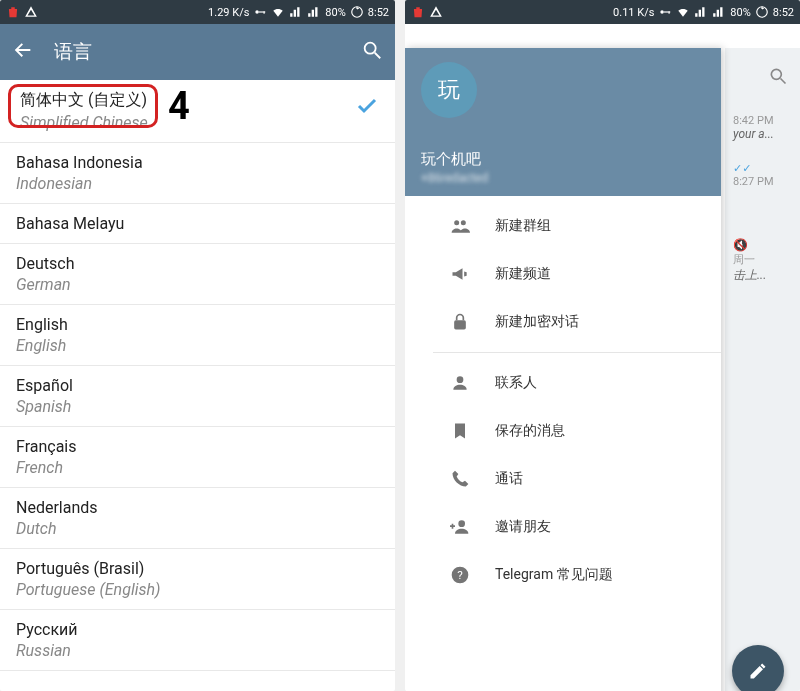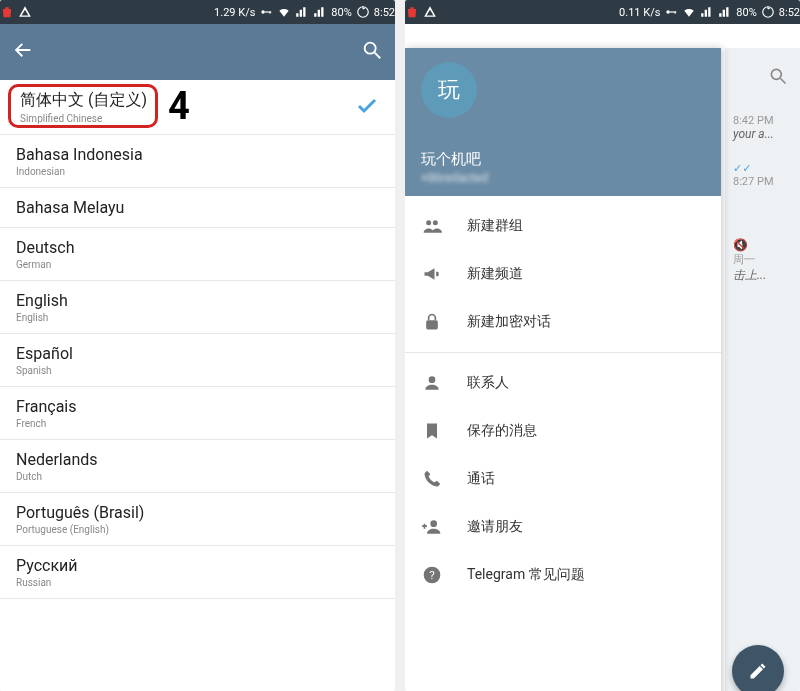"1.29 K/s" .statusbar { padding: 0 0 -> 0 6px }
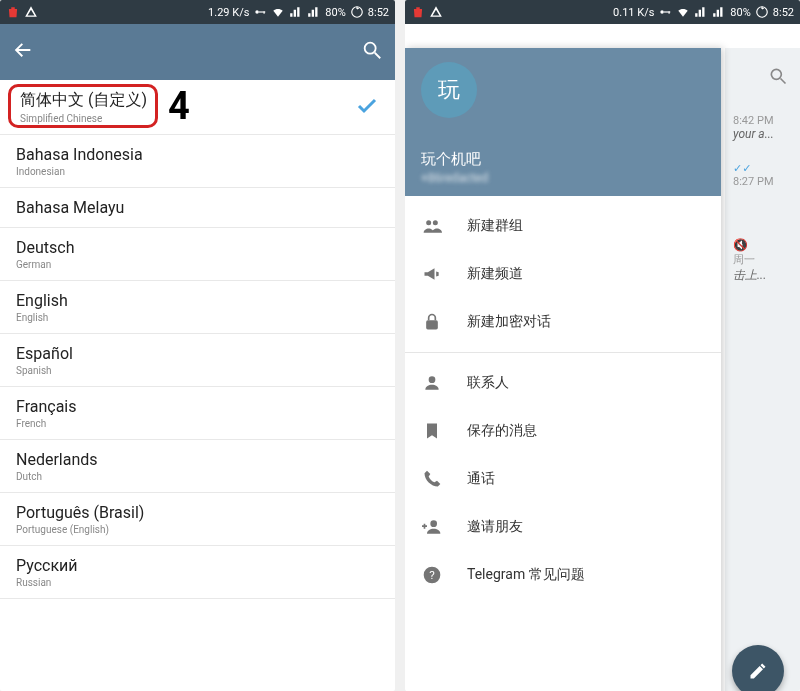"语言" span.title { html: none -> <span>语言</span> }
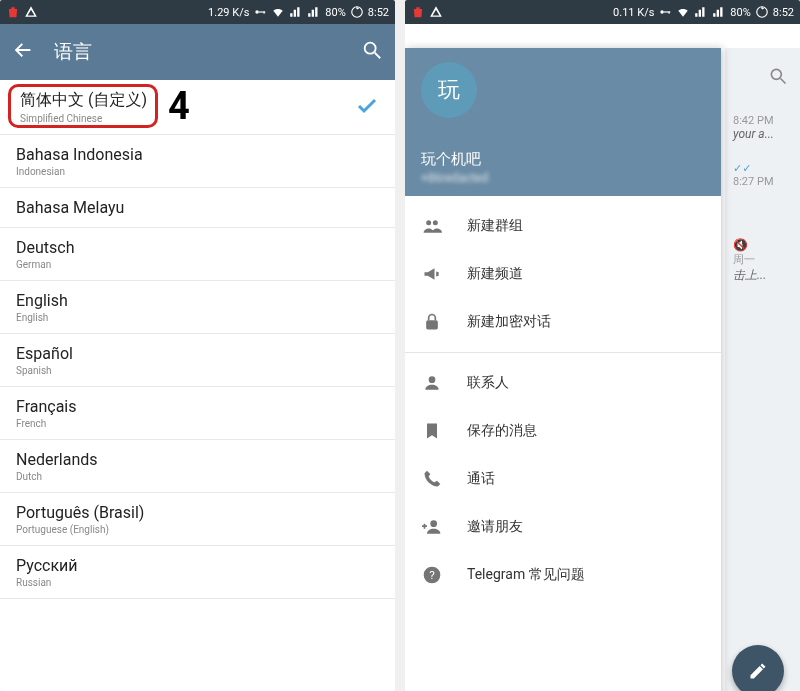"Simplified Chinese" .lang-sub { font-size: 10px -> 16px; font-style: none -> italic }
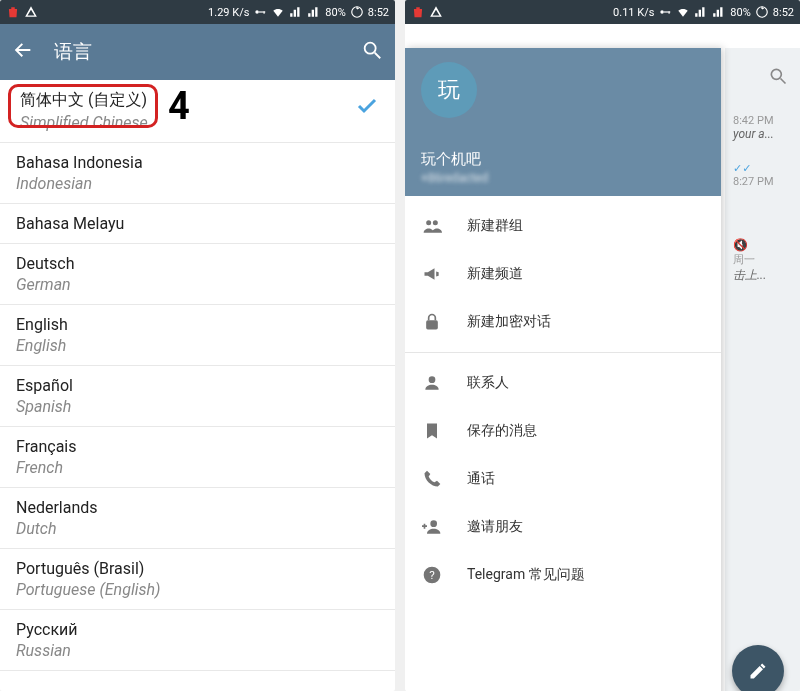"新建群组" .drawer-menu { padding-left: none -> 28px }
